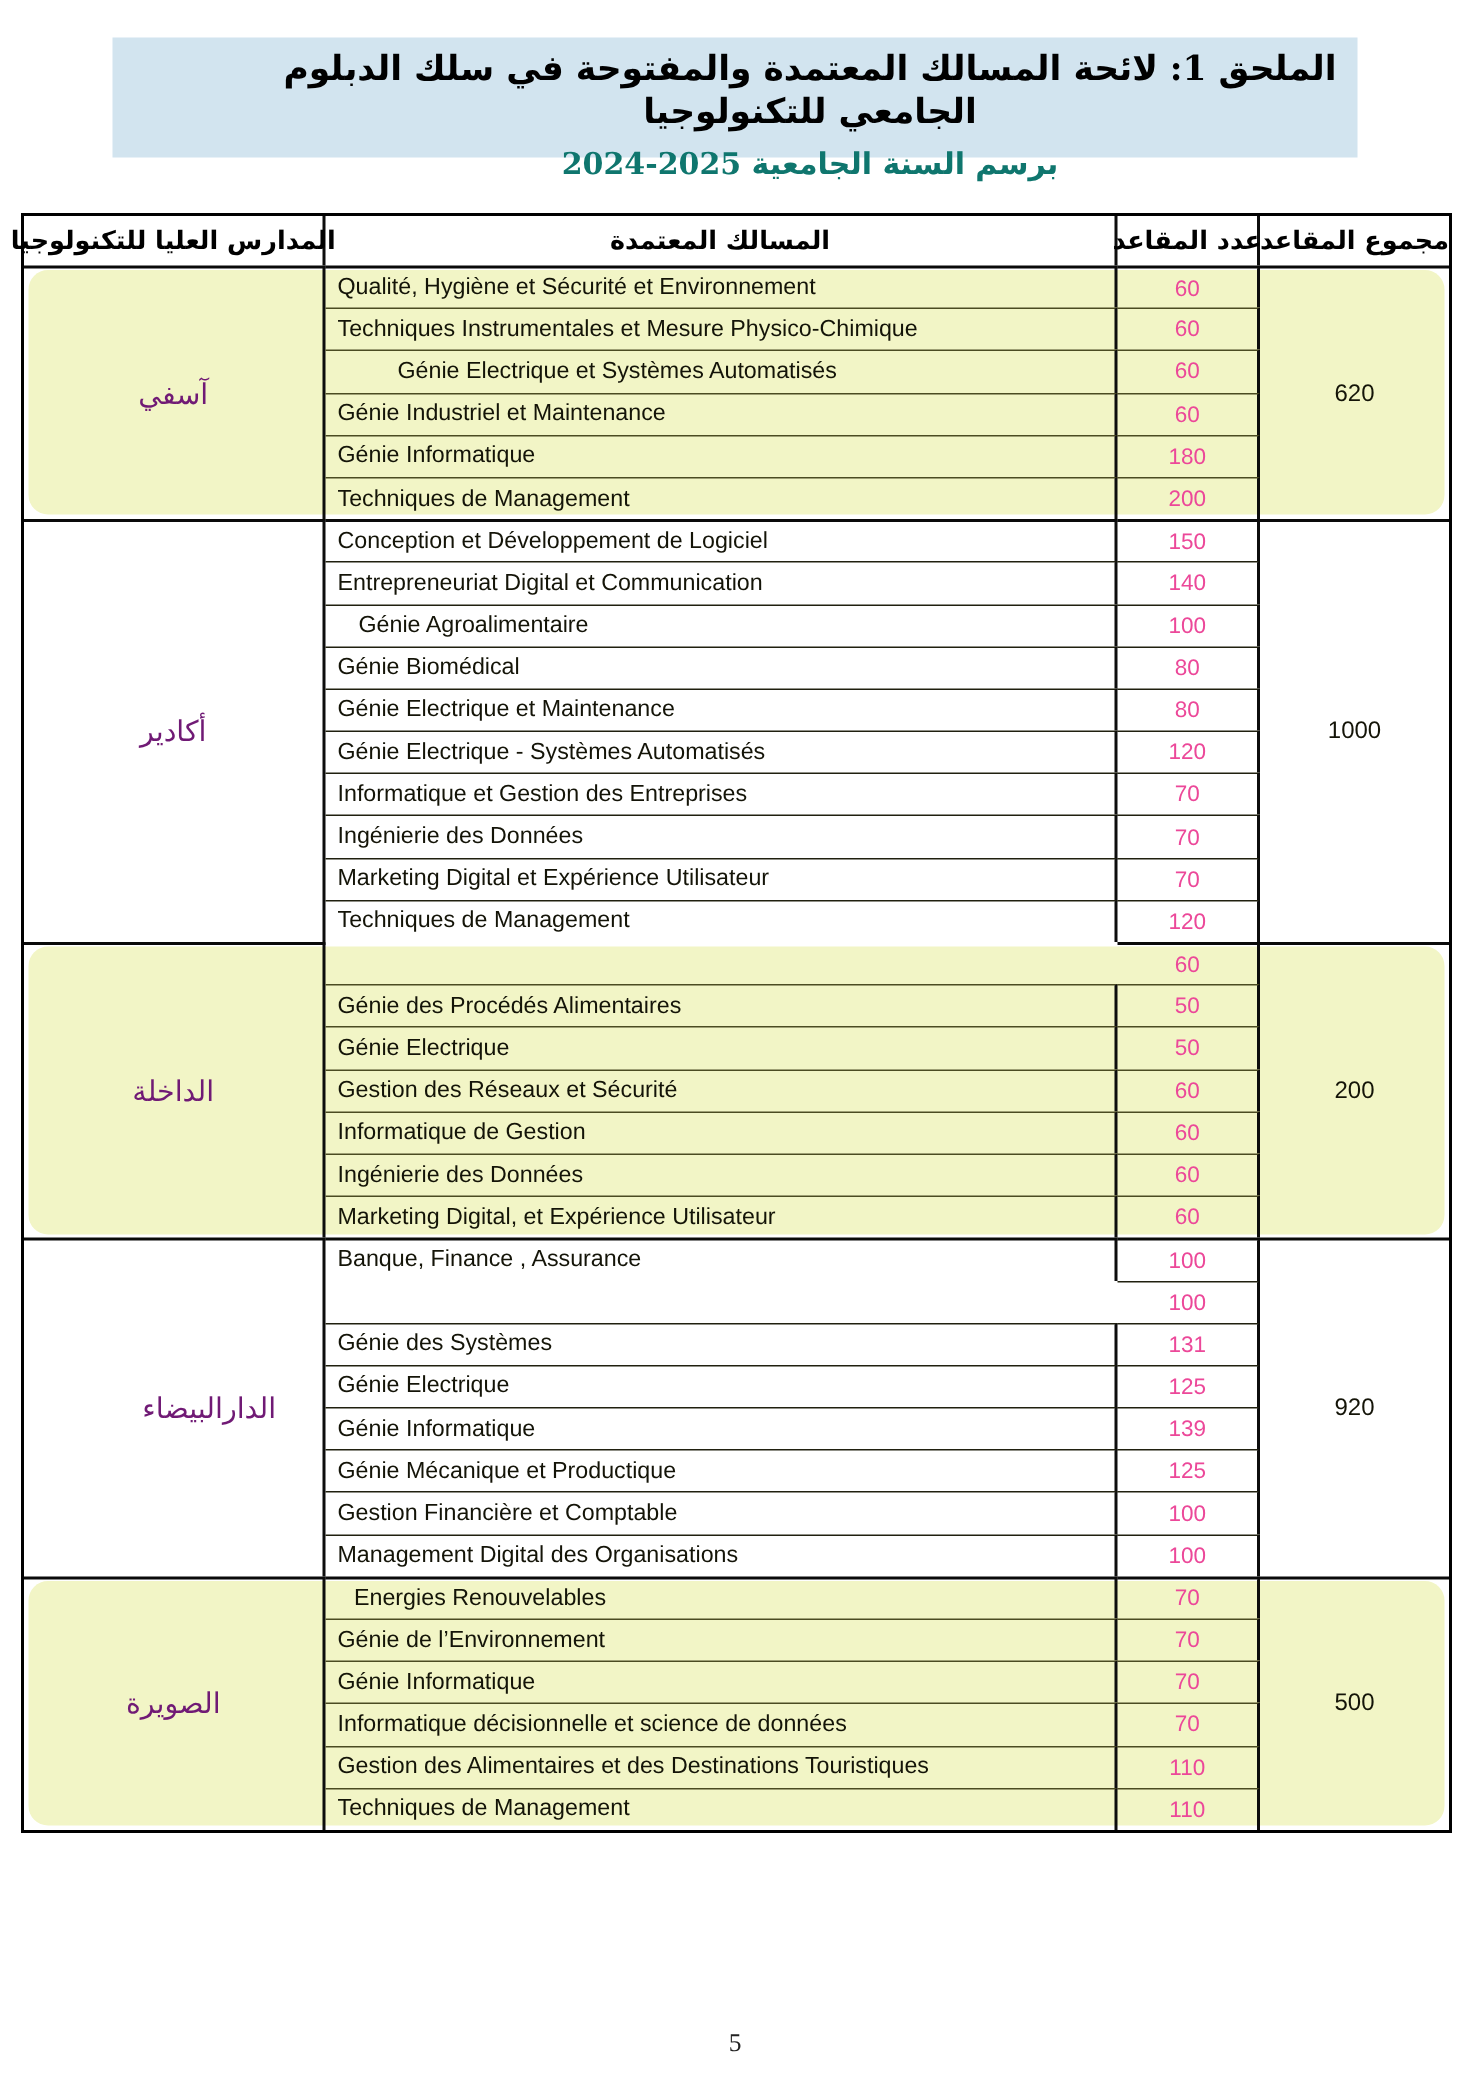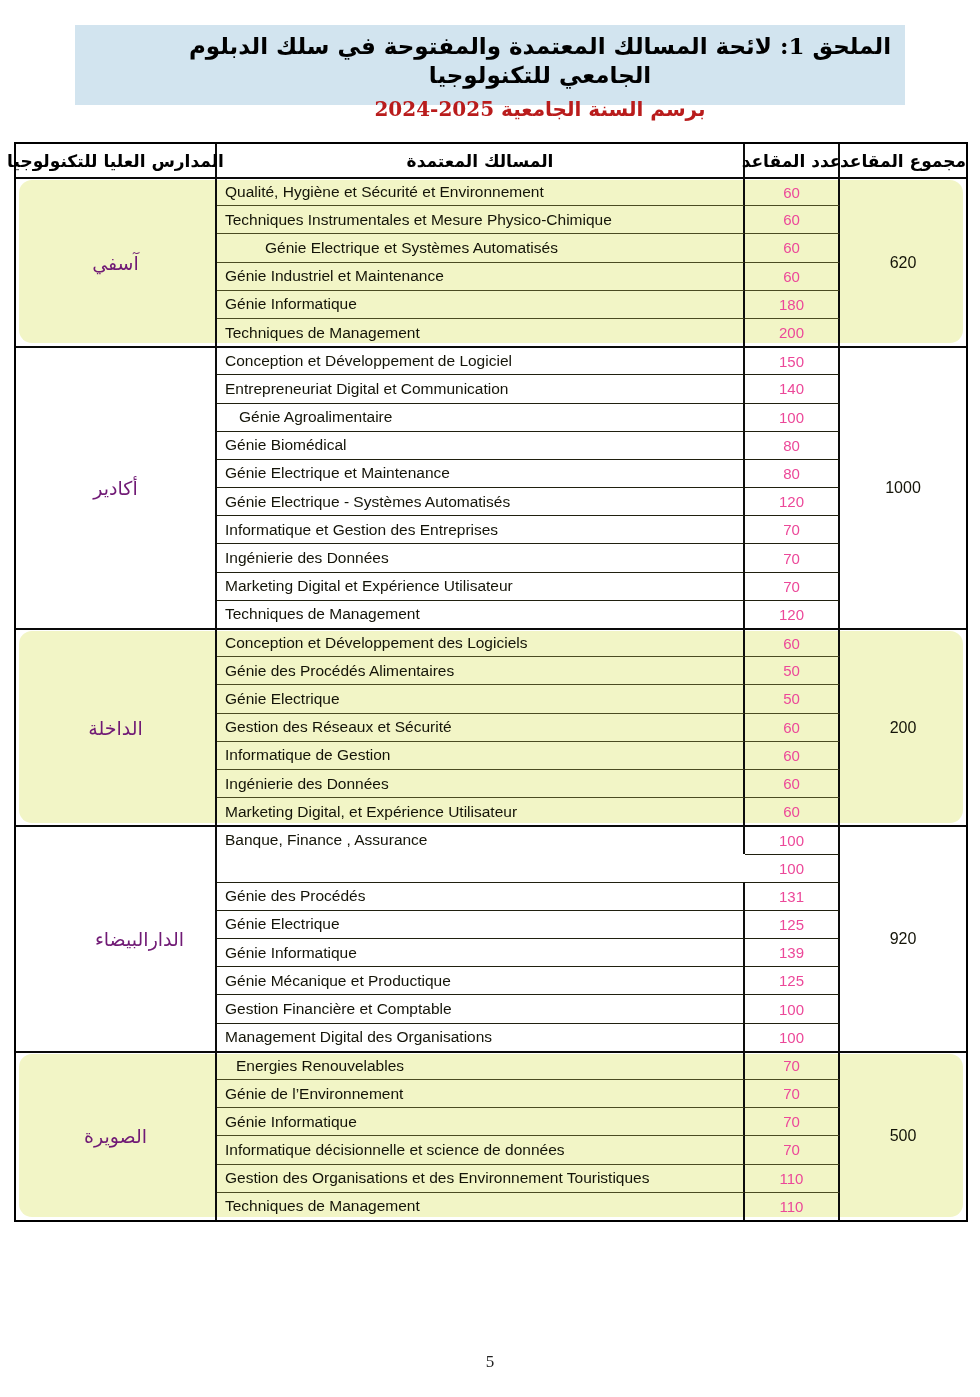"برسم السنة الجامعية 2025-2024" .banner .t2 { color: #b91c1c -> #0f766e }
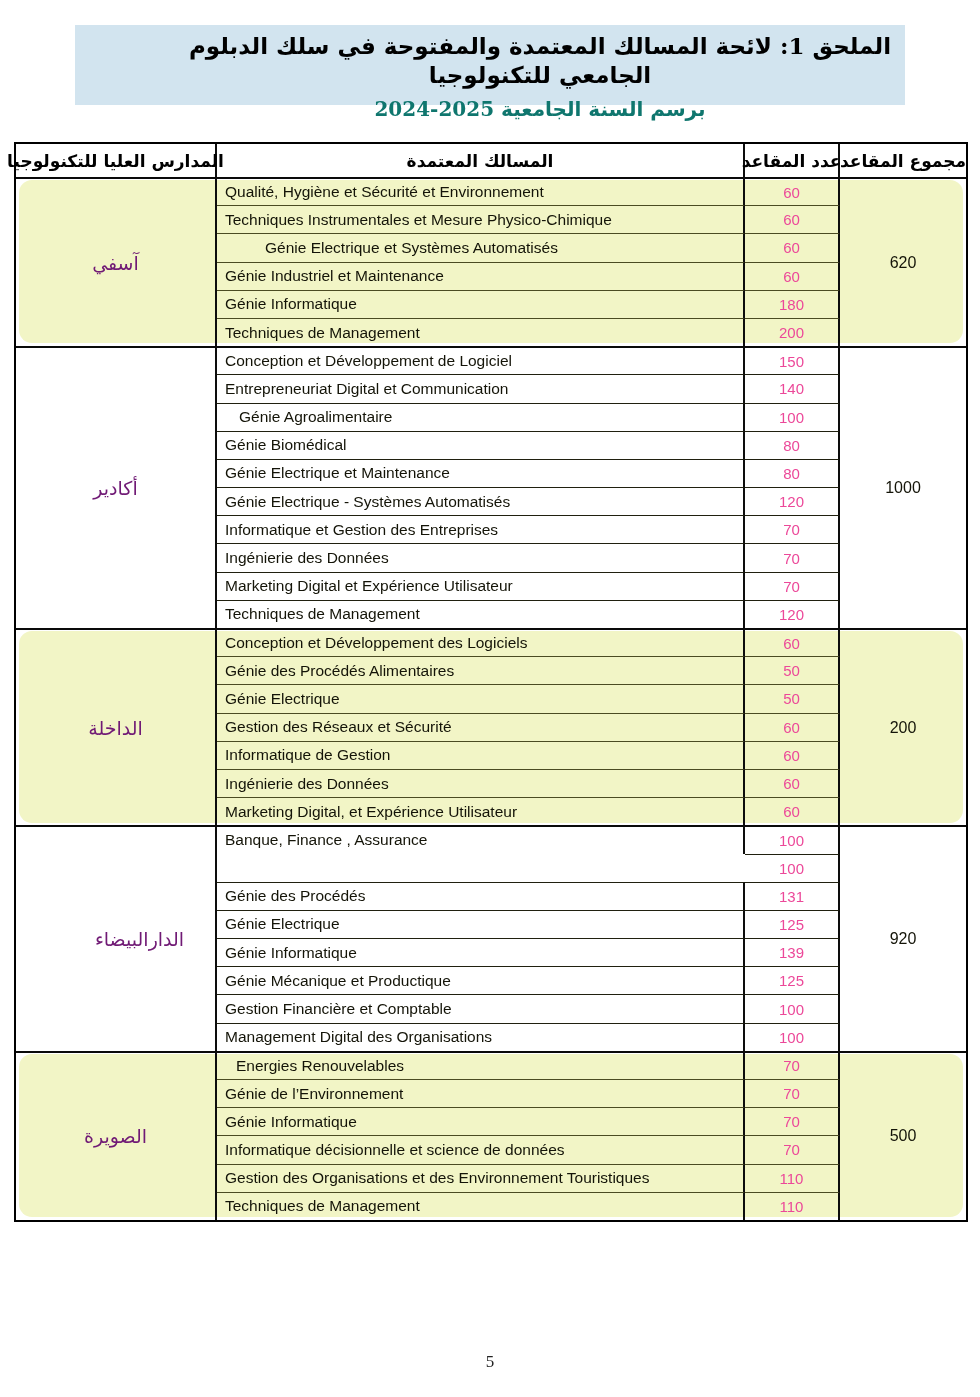"Conception et Développement des" div.cell { html: <div>Conception et Développement des Logiciels</div> -> none }
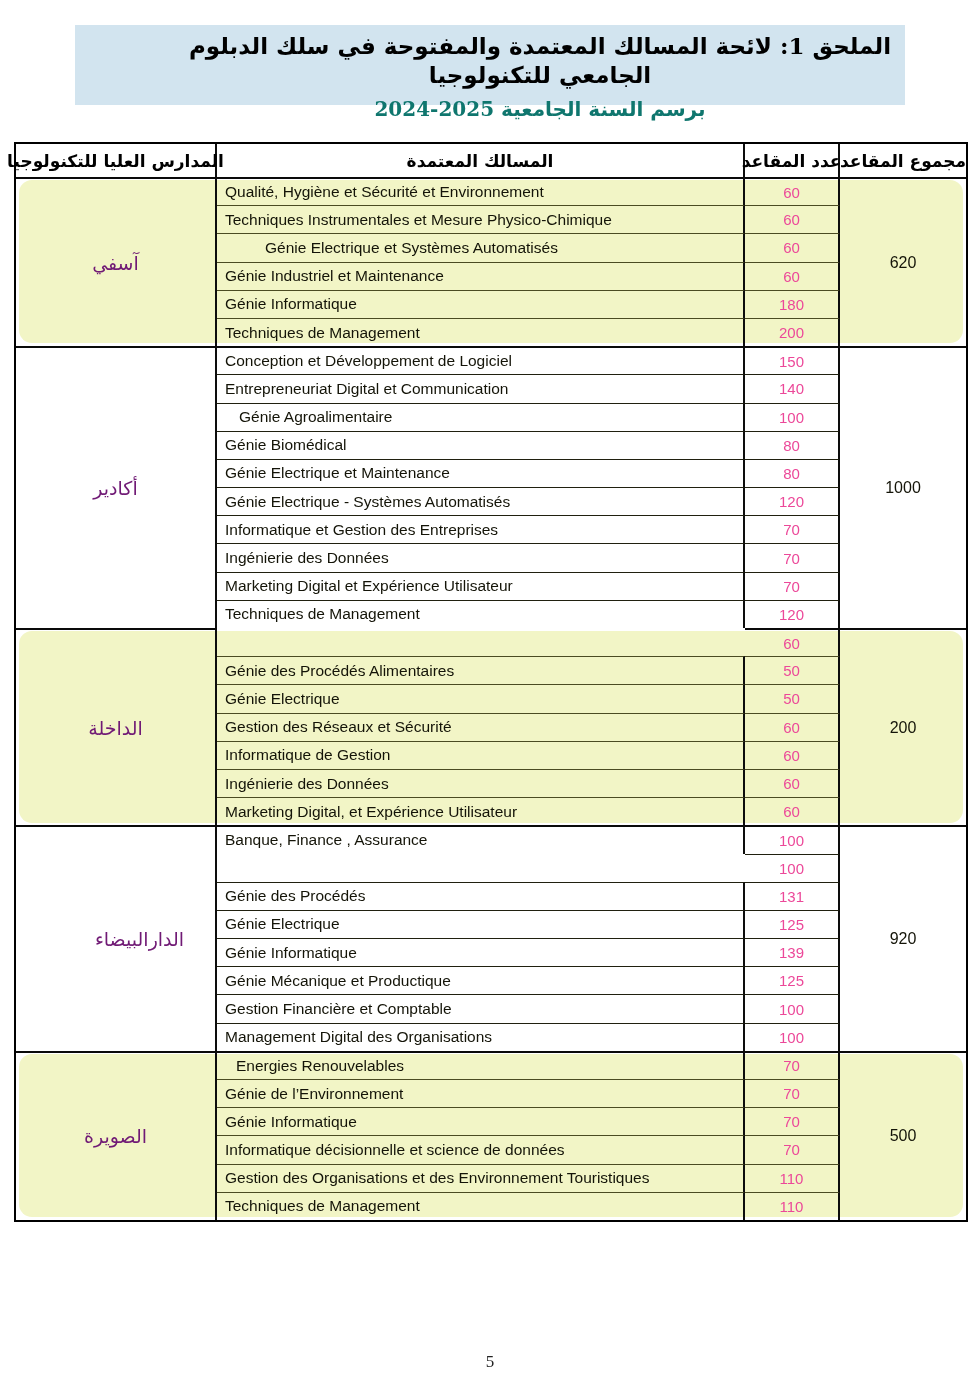"Génie des Procédés" div.cell { text: Procédés -> Systèmes }
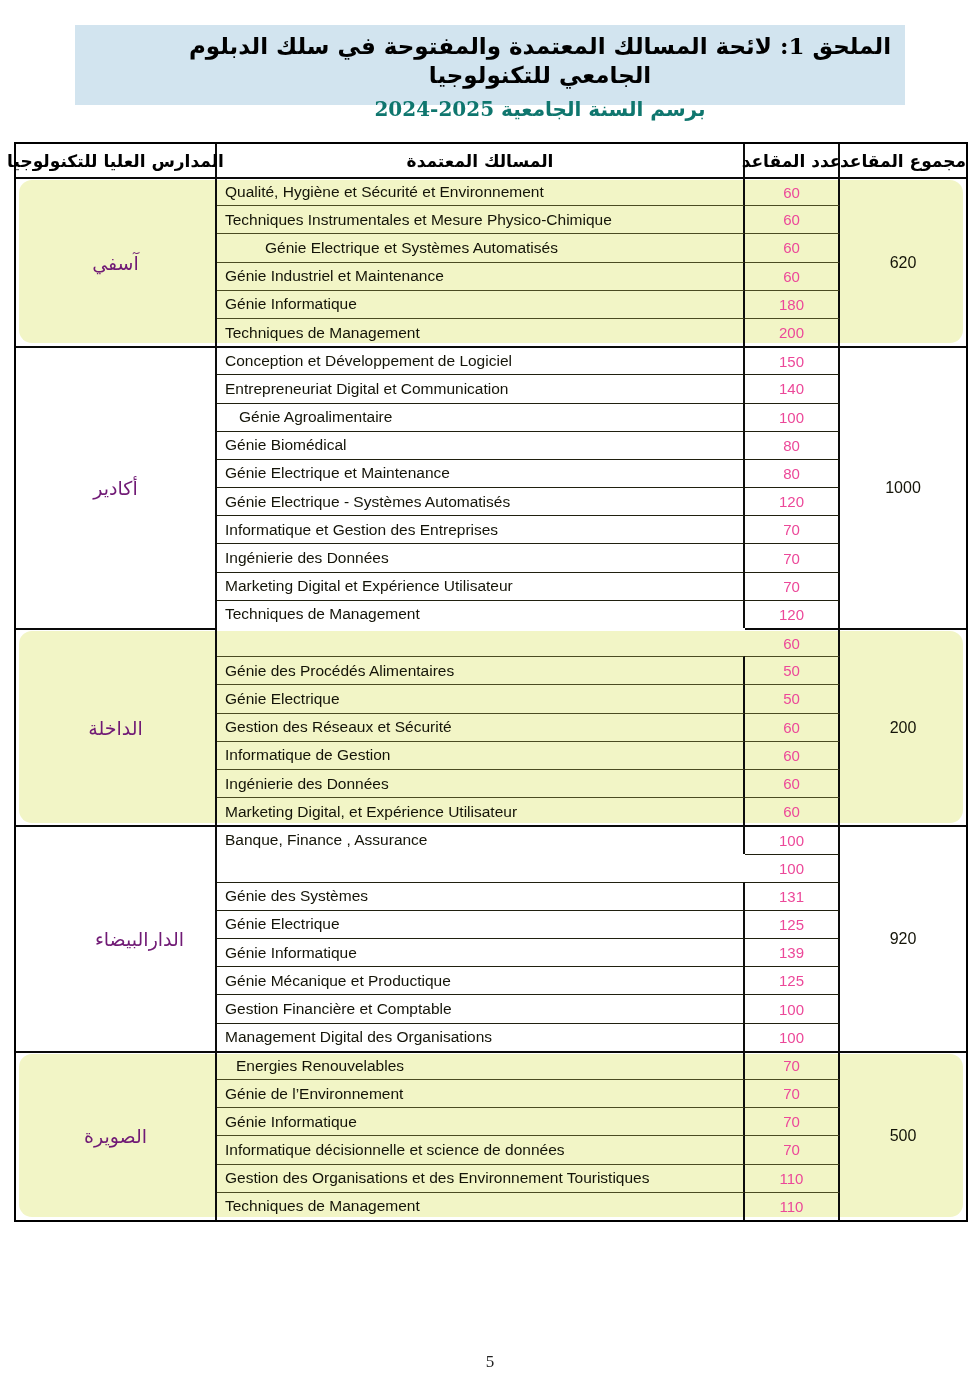"Gestion des Organisations et des" div.cell { text: Organisations et des Environnement -> Alimentaires et des Destinations }
